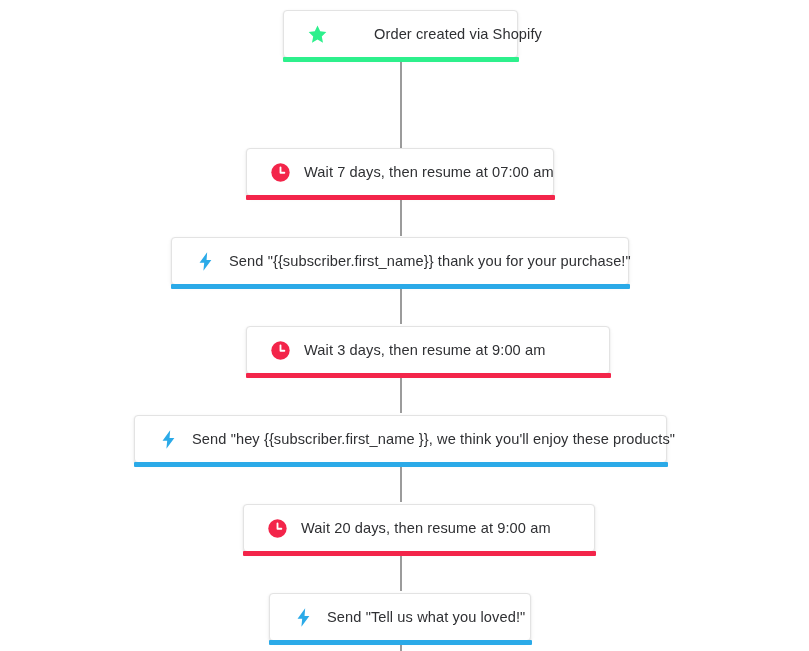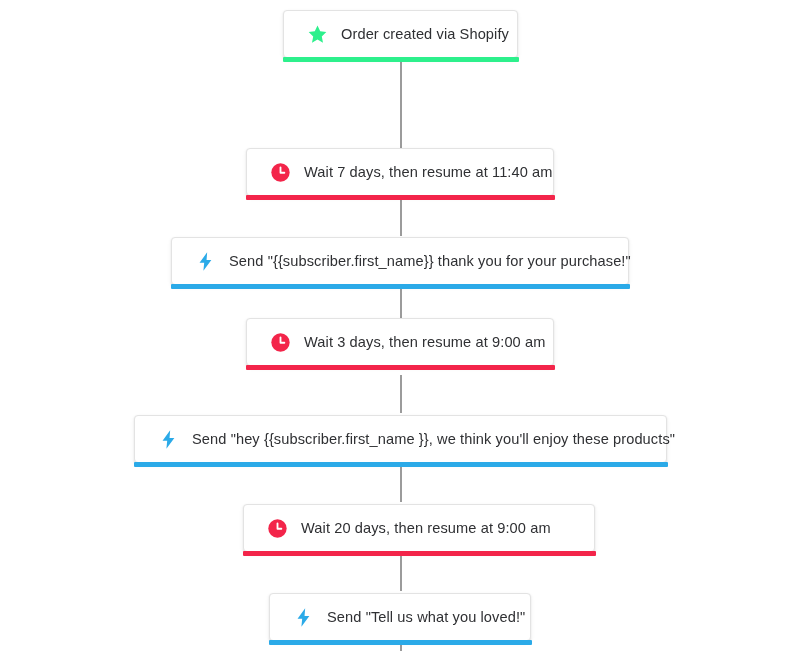"Order created via Shopify" div.node { gap: none -> 33px }
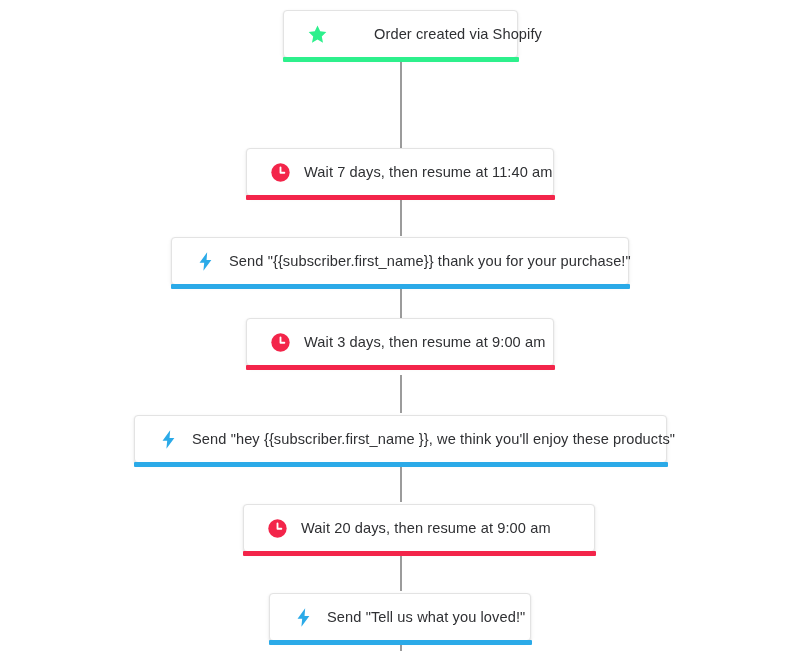"Wait 7 days, then resume" div.label { text: 11:40 -> 07:00 }
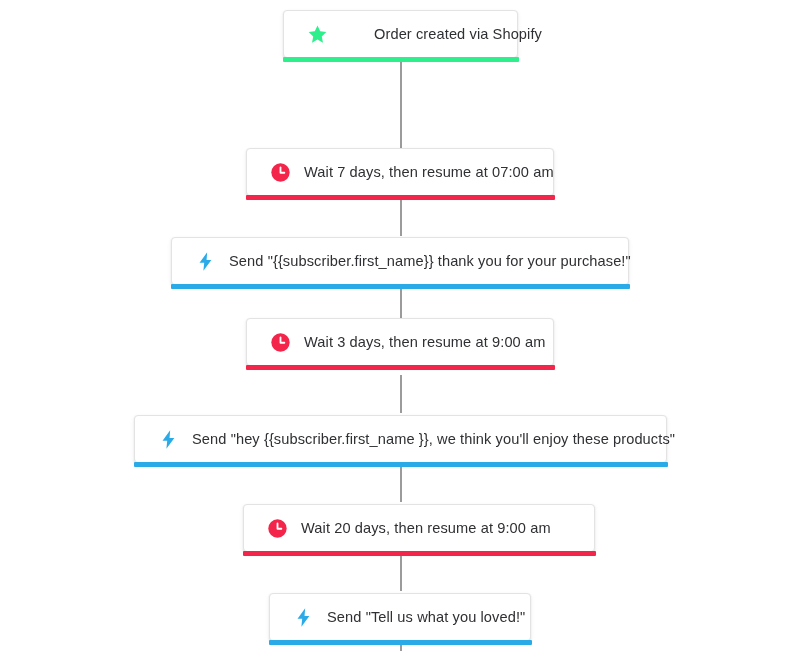"Wait 3 days, then resume" div.node { top: 318px -> 326px; width: 308px -> 364px }
